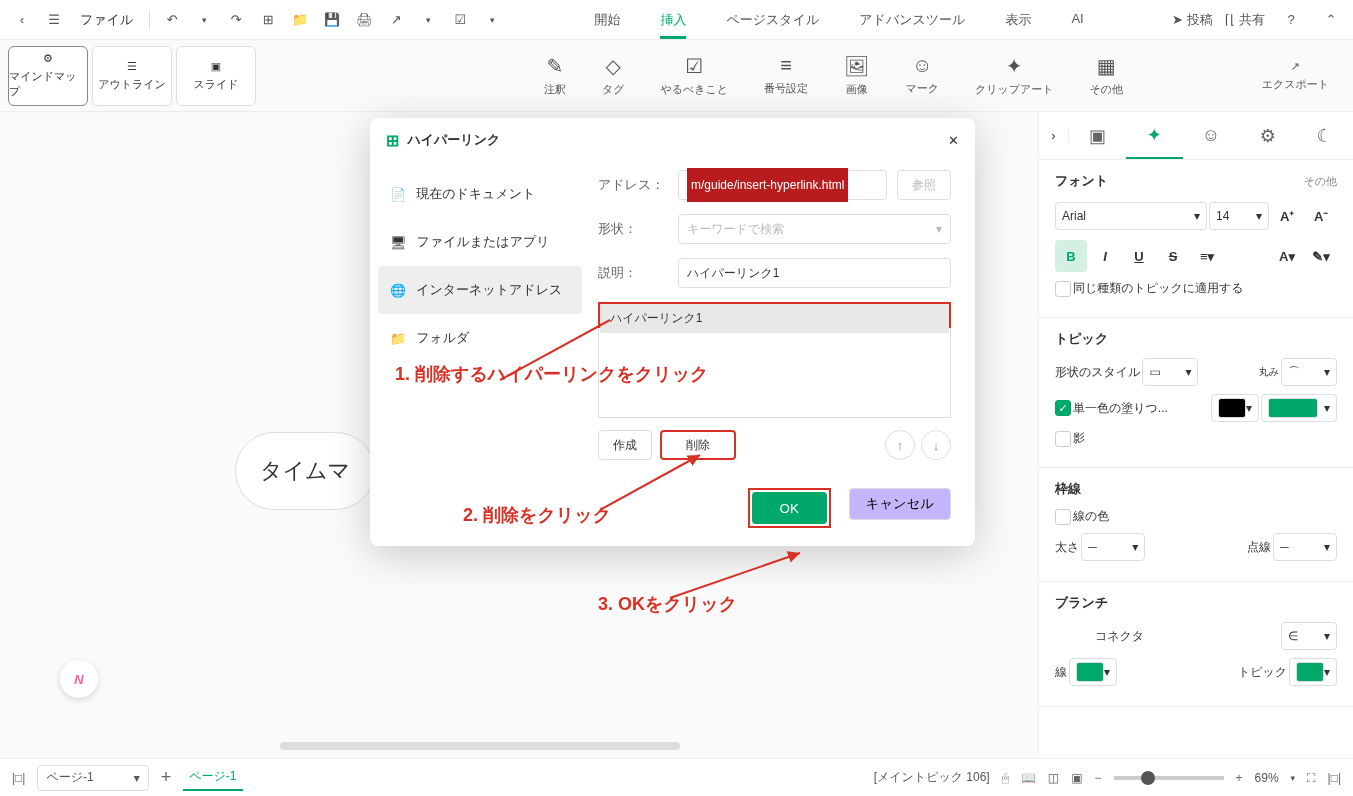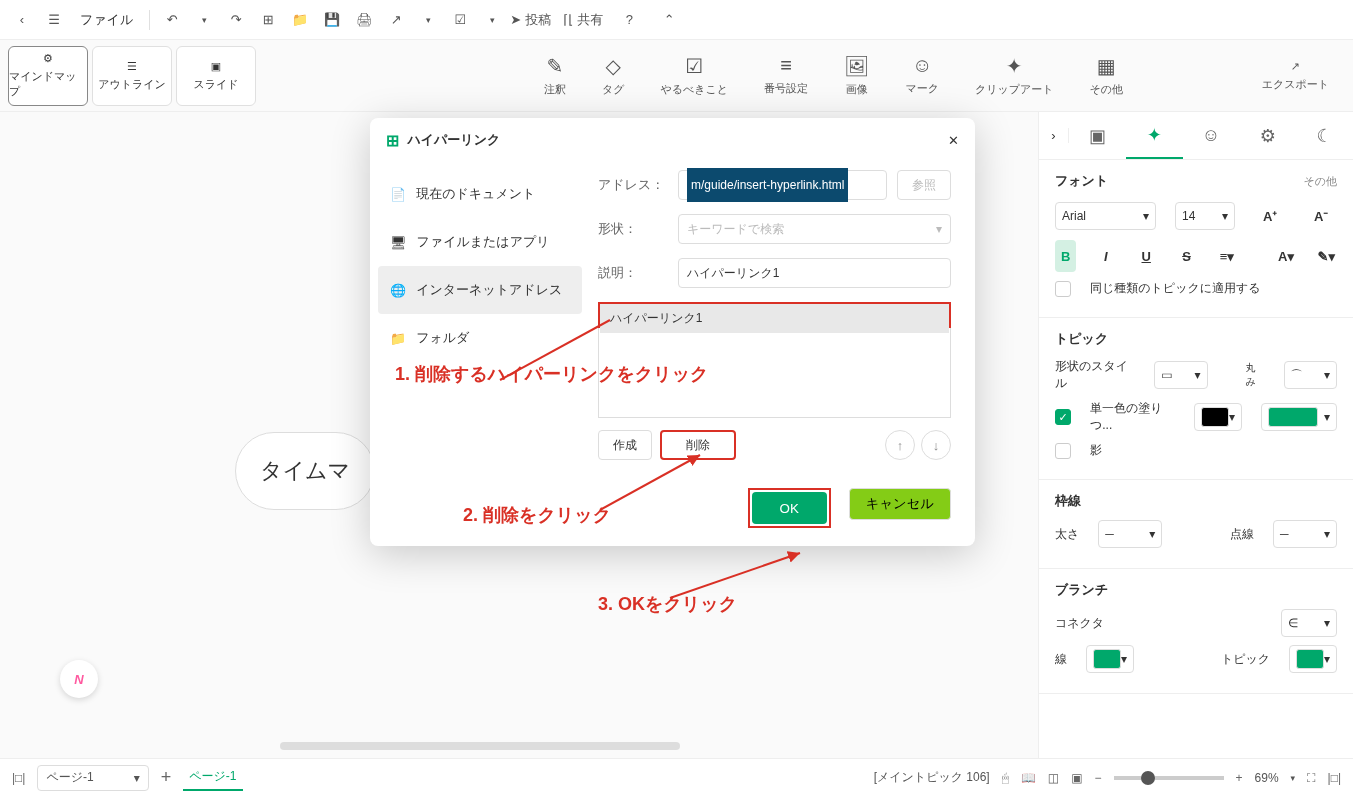"開始" div.top-tabs { html: none -> <div> <div>開始</div> <div>挿入</div> <div>ページスタイル</div> <div>アドバンスツール</div> <div>表示</div> <div>AI</div> </div> }
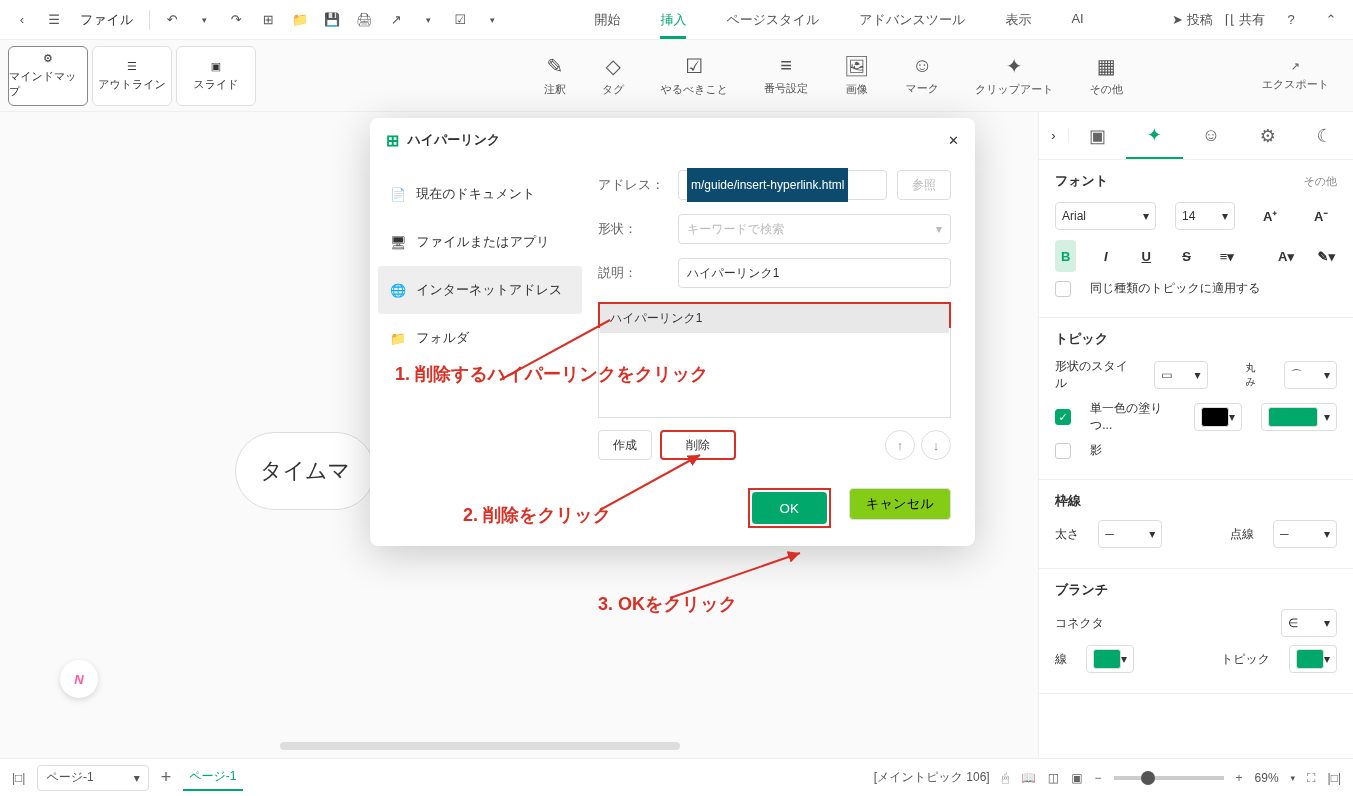"m/guide/insert-hyperlink.html" .addr-val { background: #0c4a6e -> #b91c1c }
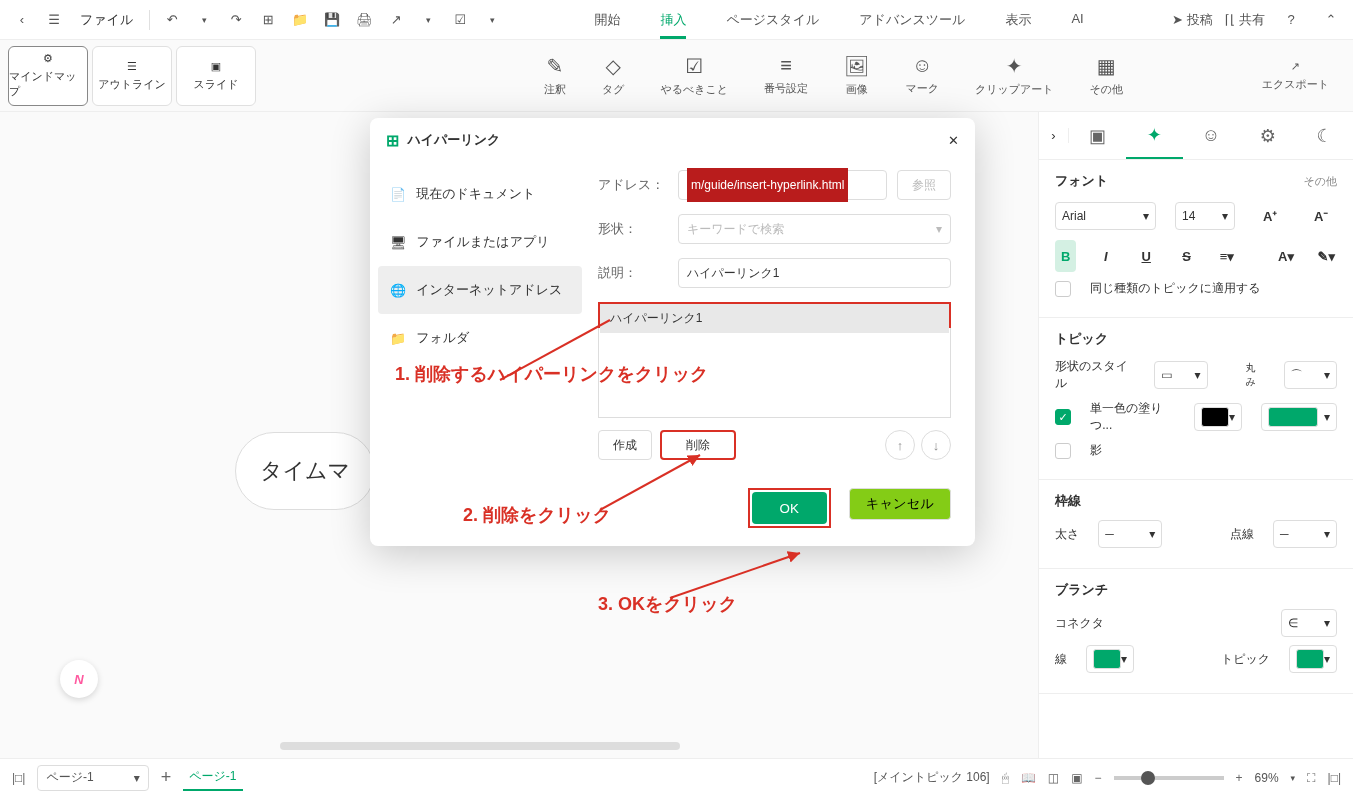"Arial" .panel-row { gap: 19px -> 2px }
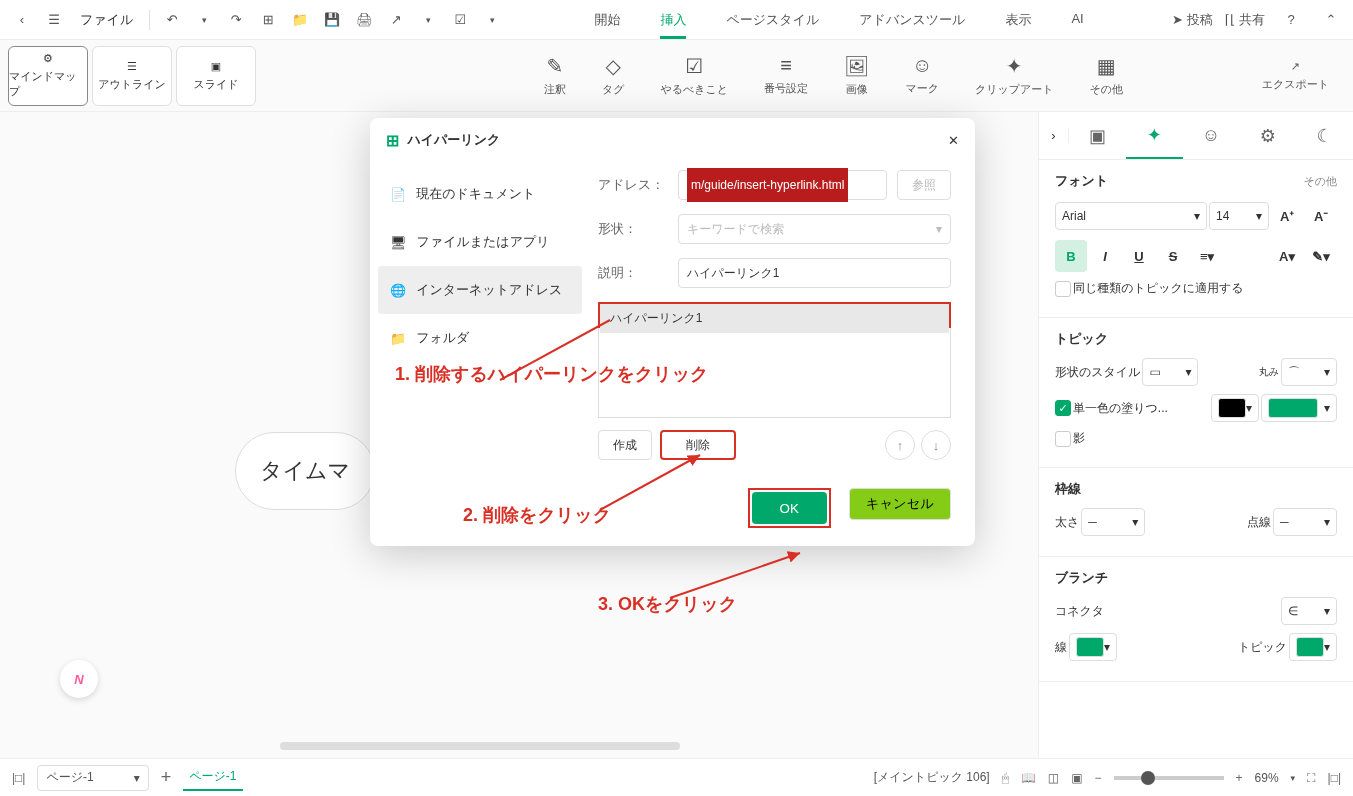"キャンセル" .btn-default { background: #84cc16 -> #c4b5fd }
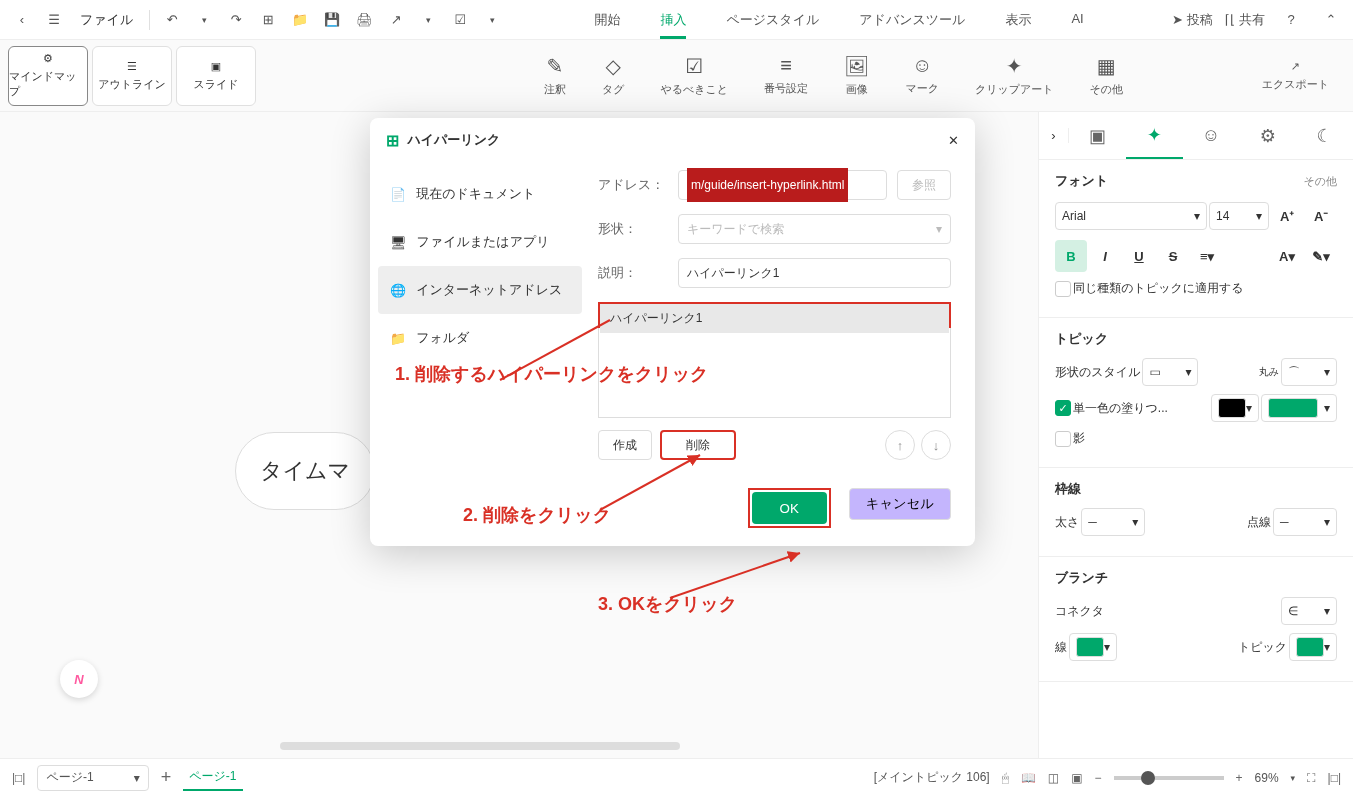"線の色" div.panel-row { html: none -> <div> <span></span> <span>線の色</span> </div> }
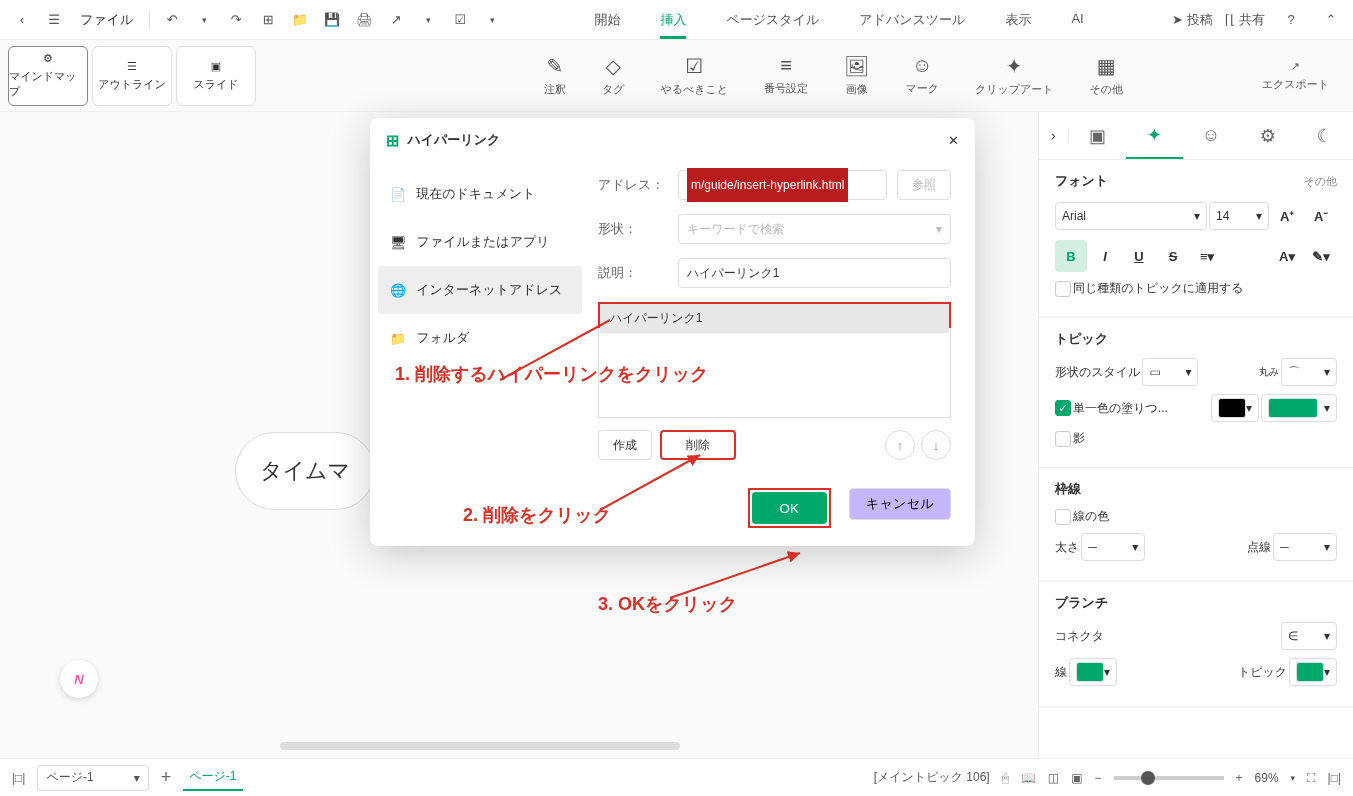"コネクタ" span { margin-left: none -> 40px }
